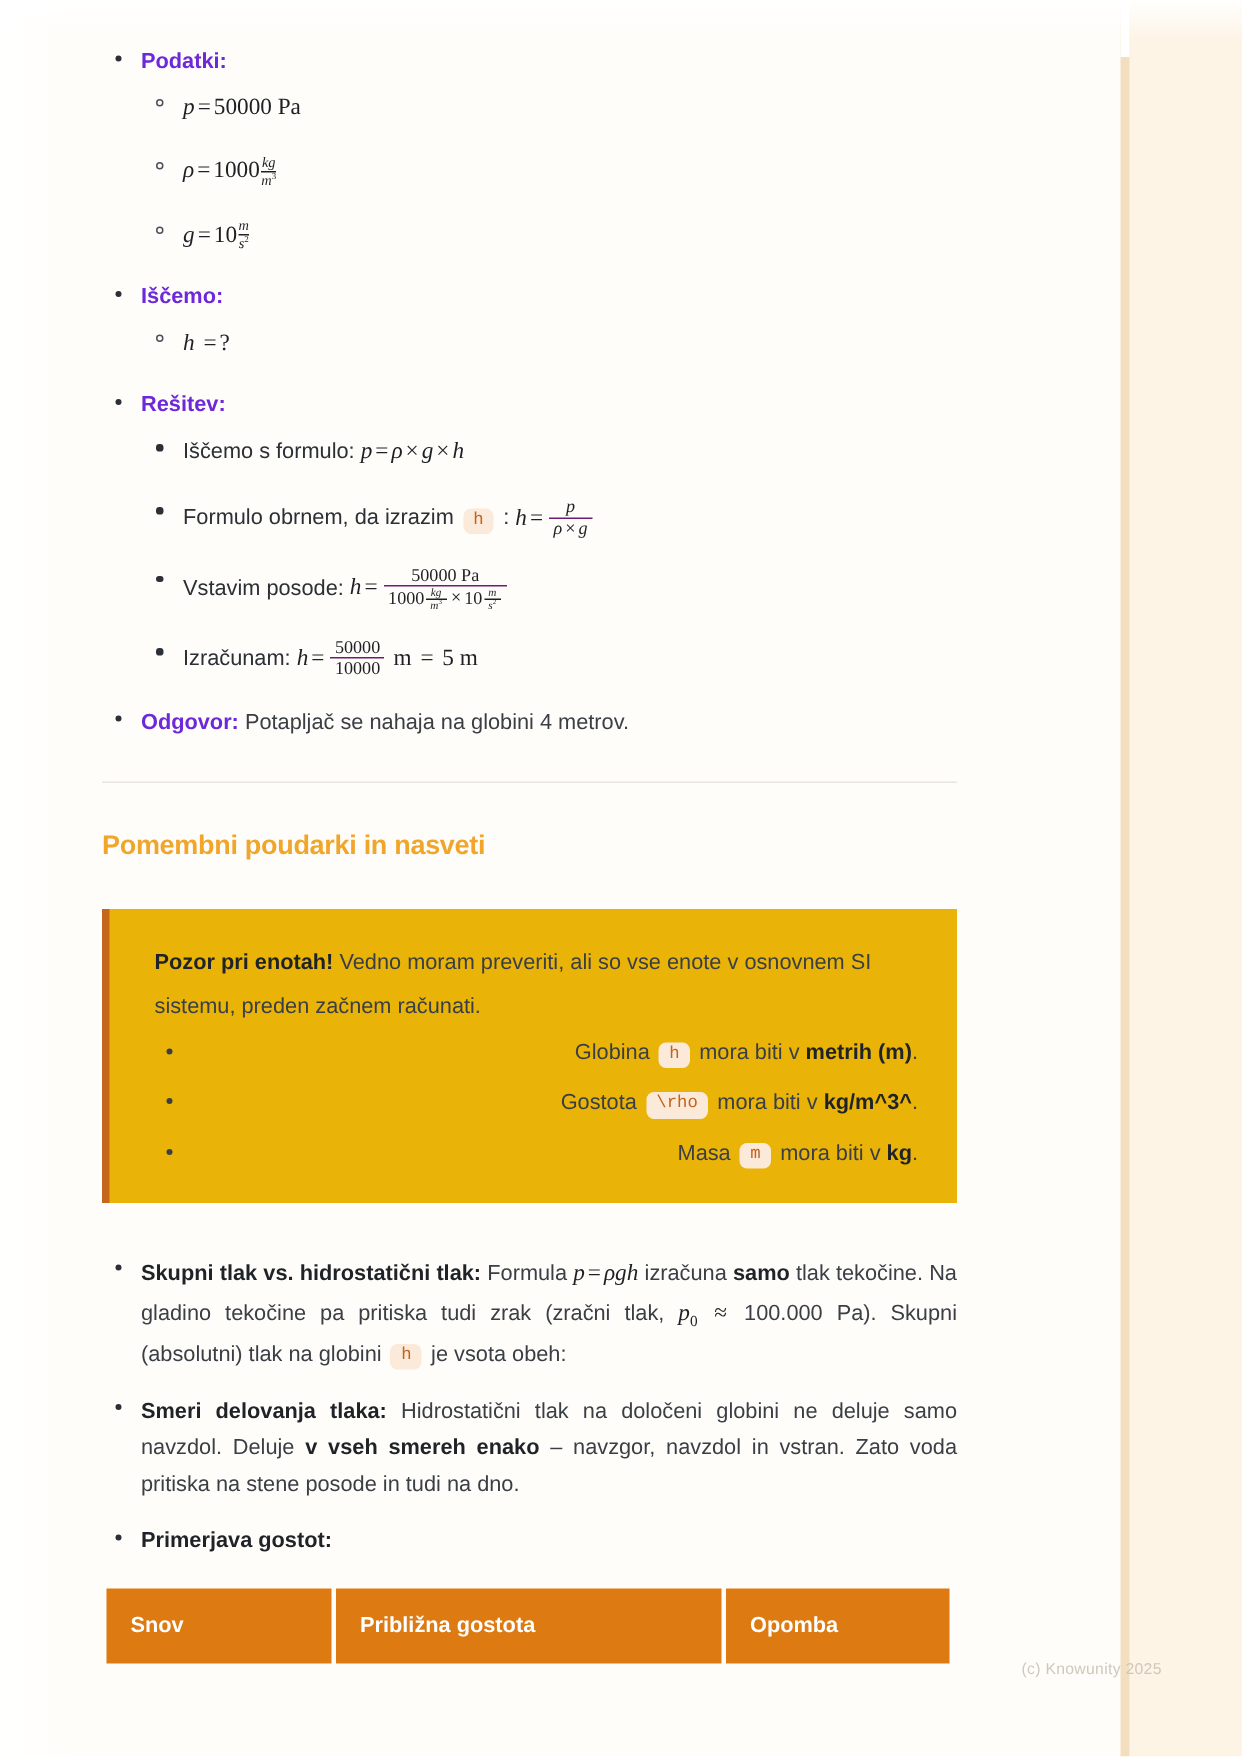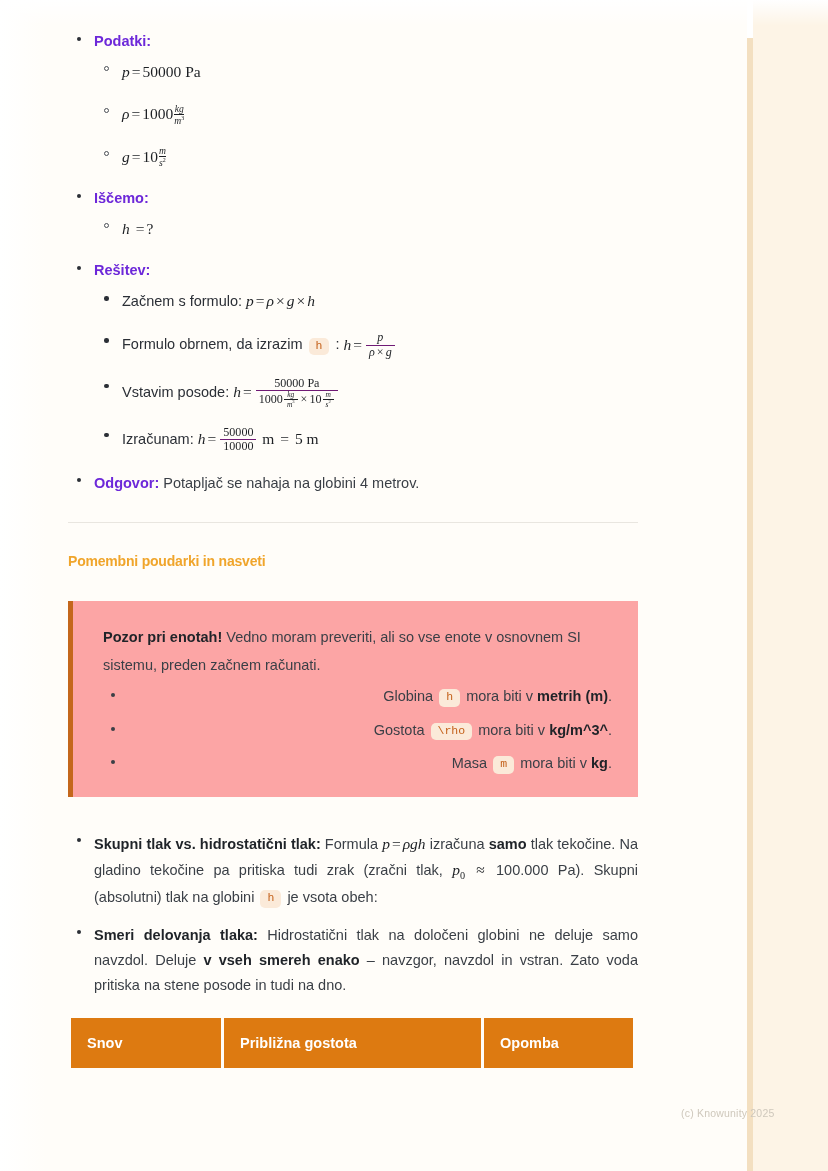"Začnem s formulo:" span { text: Začnem -> Iščemo }
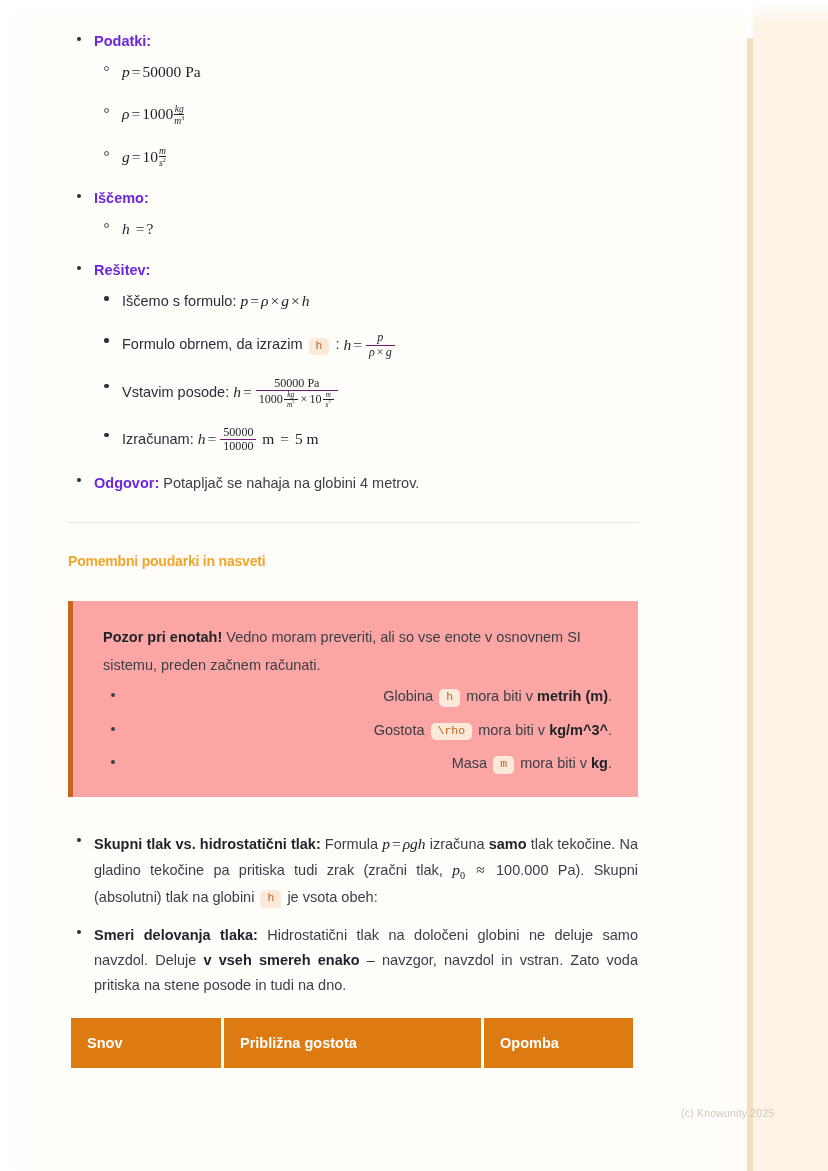"Pomembni poudarki in nasveti" h2.section-title { font-size: 14px -> 18px }
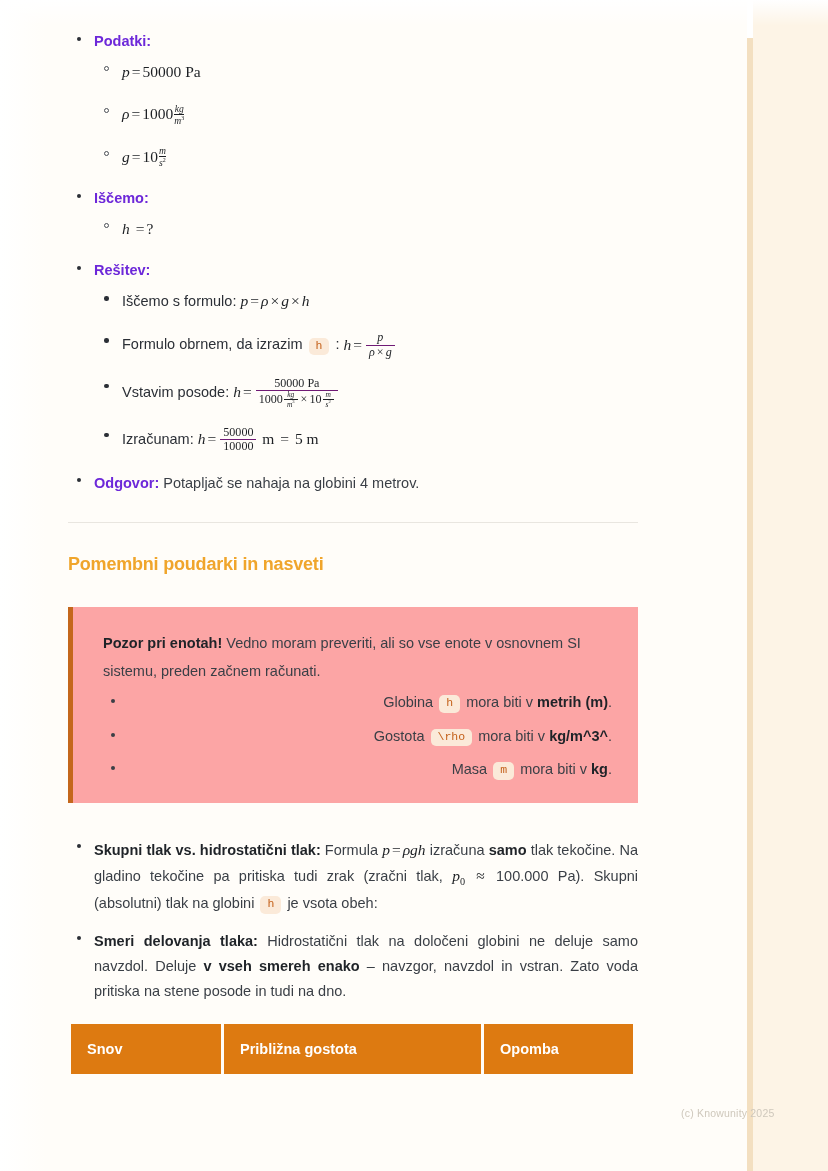"Pozor pri enotah! Vedno moram" .callout { background: #fca5a5 -> #eab308 }
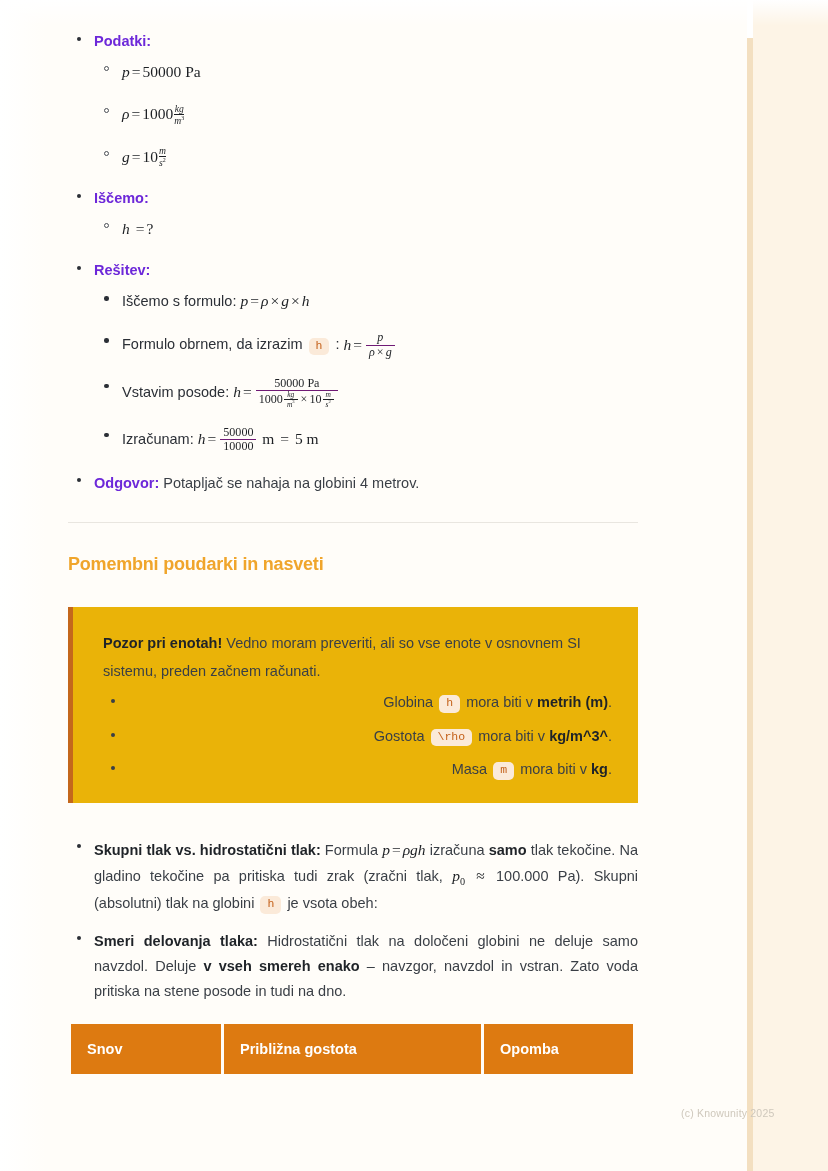"Primerjava gostot:" li { html: none -> <li> <span></span> <strong>Primerjava gostot:</strong> </li> }
